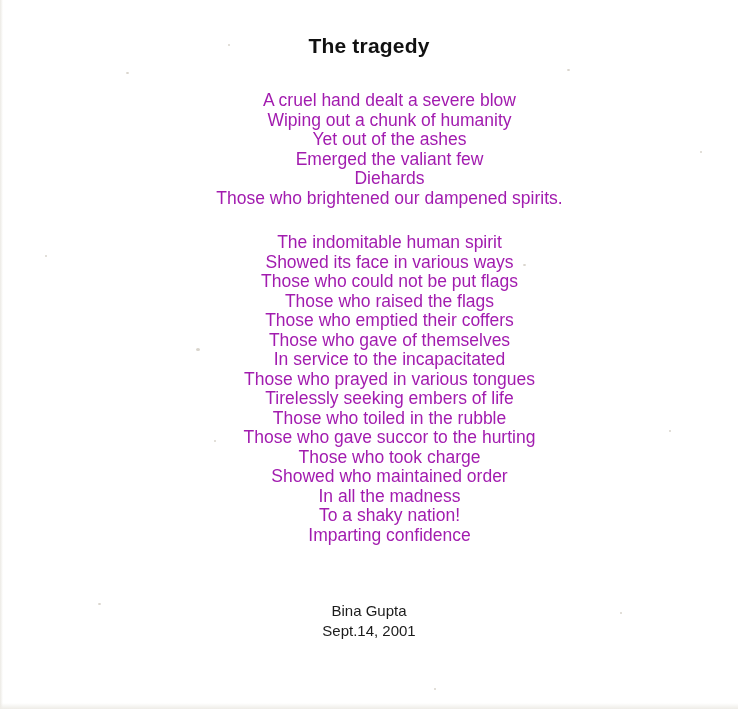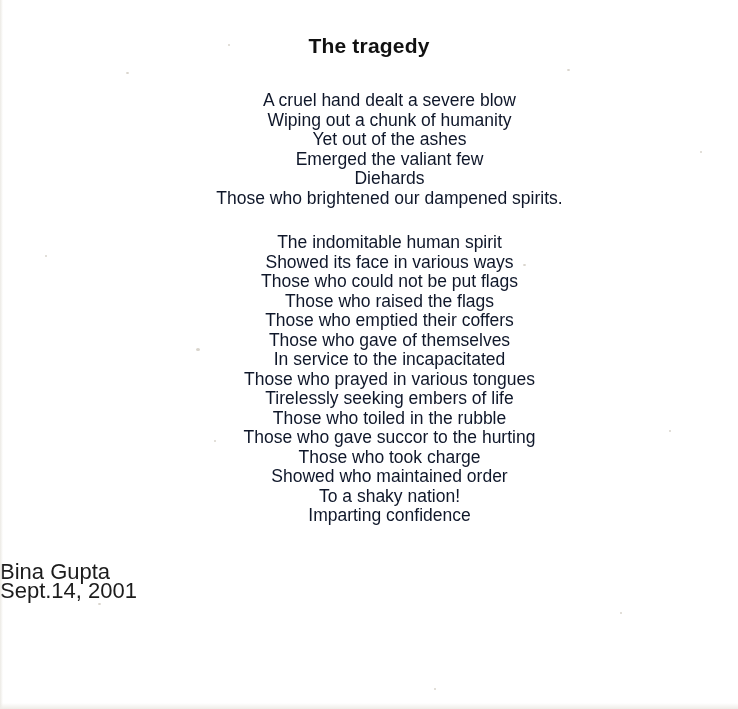"A cruel hand dealt a" .stanza { color: #0f172a -> #a21caf }
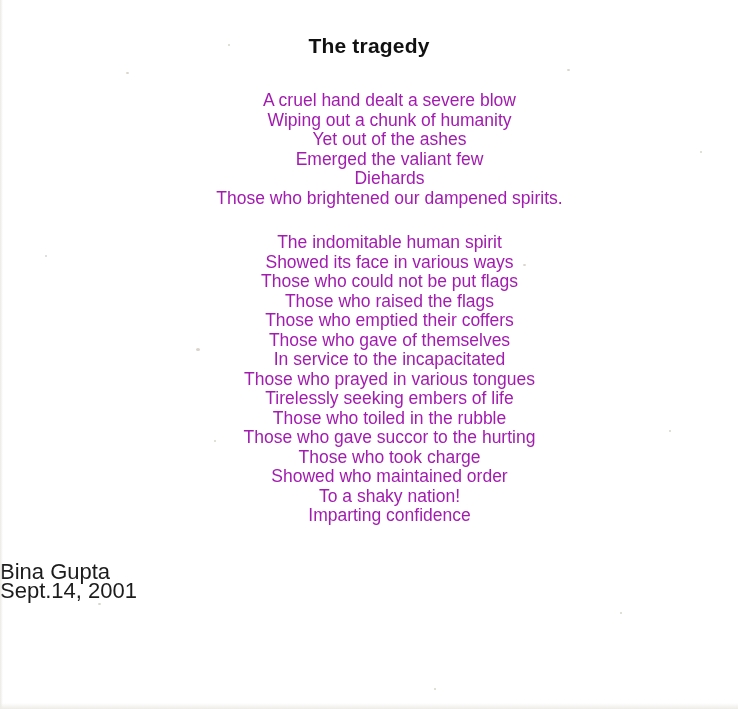"In all the madness" div.line { html: none -> <div>In all the madness</div> }
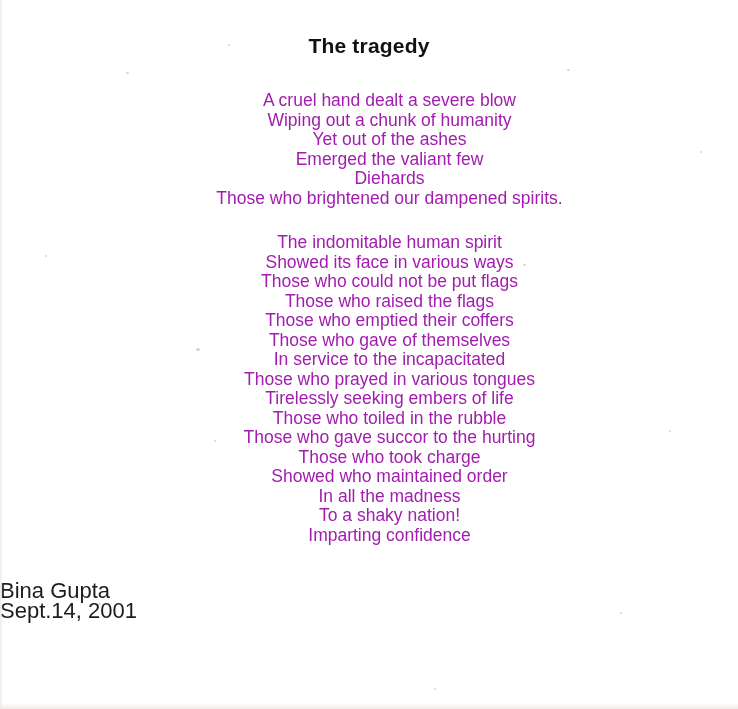"Bina Gupta" .signature { font-size: 22px -> 15px; margin-top: 36px -> 56px; text-align: none -> center }
